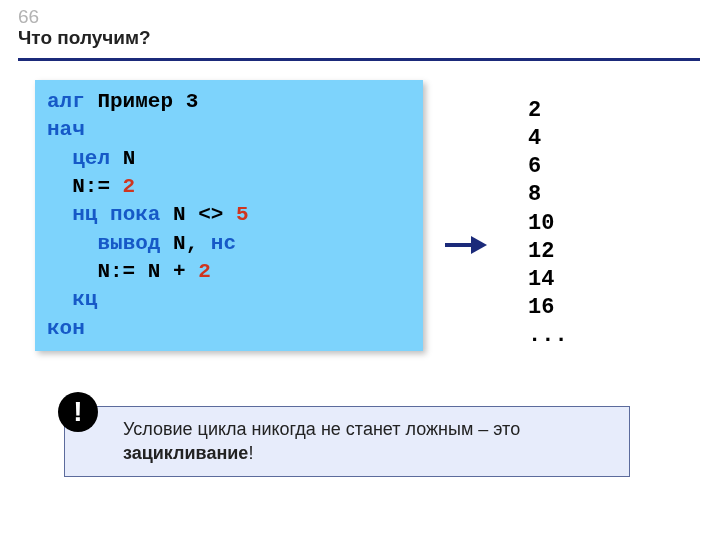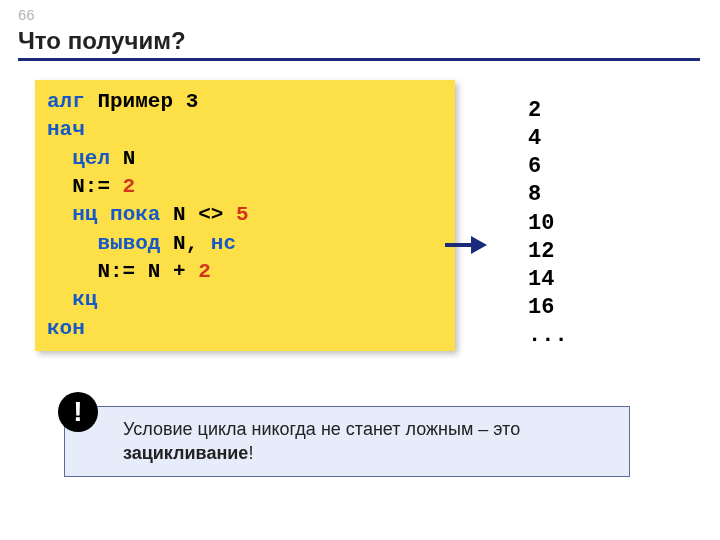"66" .page-num { font-size: 15px -> 19px }
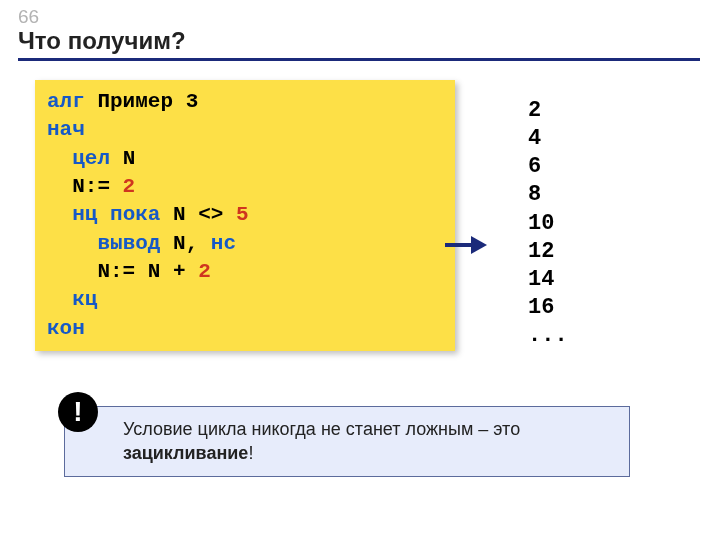"Что получим?" .slide-title { font-size: 24px -> 19px }
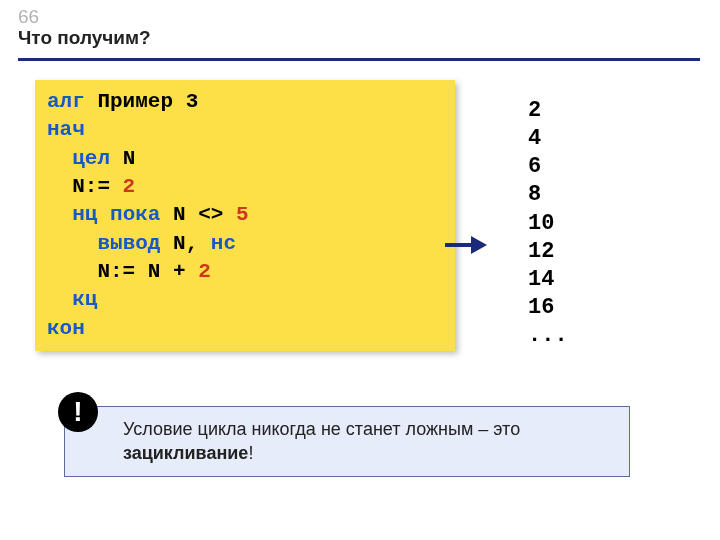"алг Пример 3 нач цел" .code-box { background: #fde047 -> #7dd3fc; width: 420px -> 388px }
